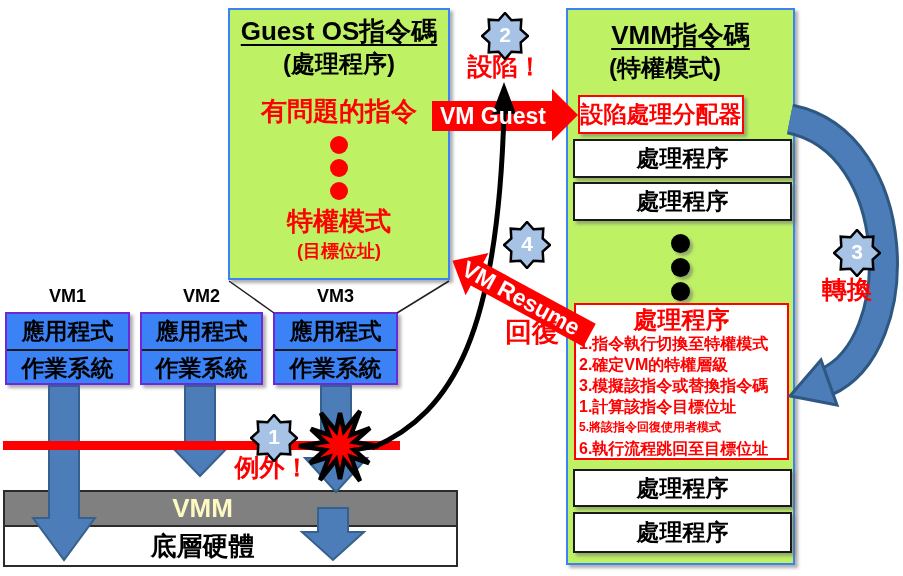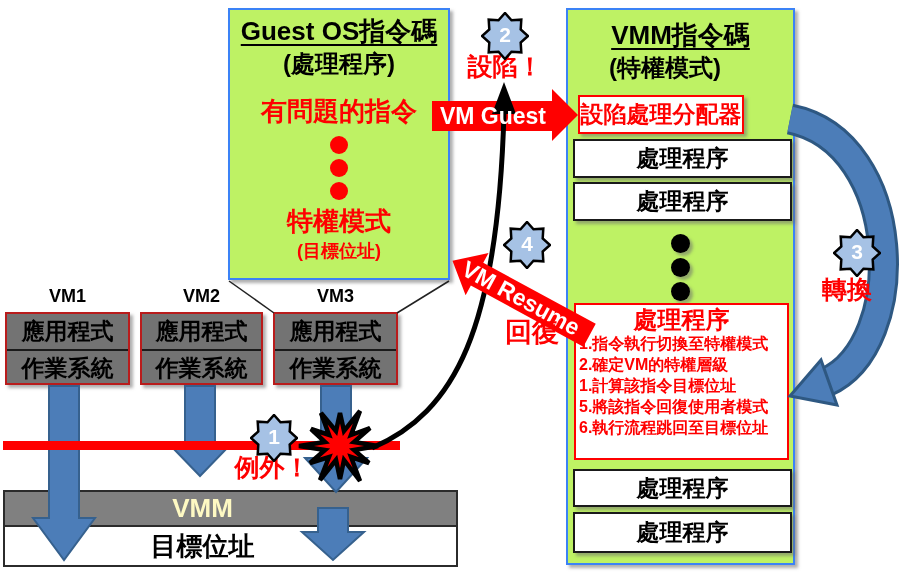"應用程式" .vmcol { background: #737373 -> #3b82f6; border: 2px solid #b91c1c -> 2px solid #6d28d9 }
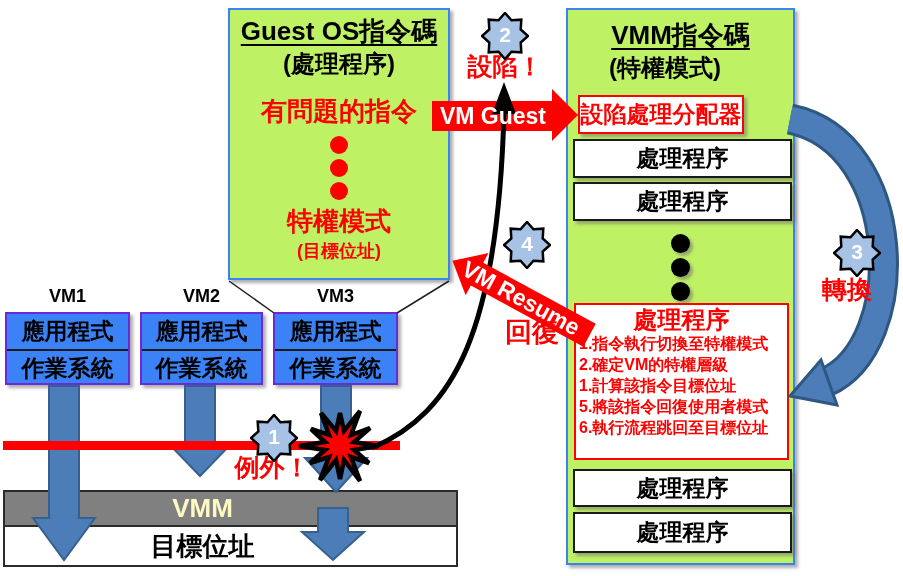"3.模擬該指令或替換指令碼" div.redT { html: none -> <div>3.模擬該指令或替換指令碼</div> }
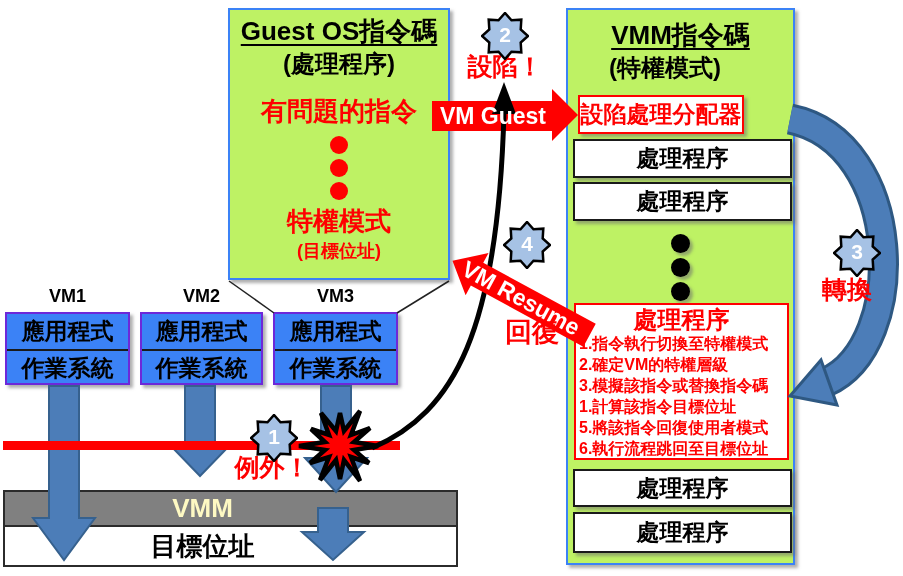"5.將該指令回復使用者模式" div.redT { font-size: 16px -> 12px }
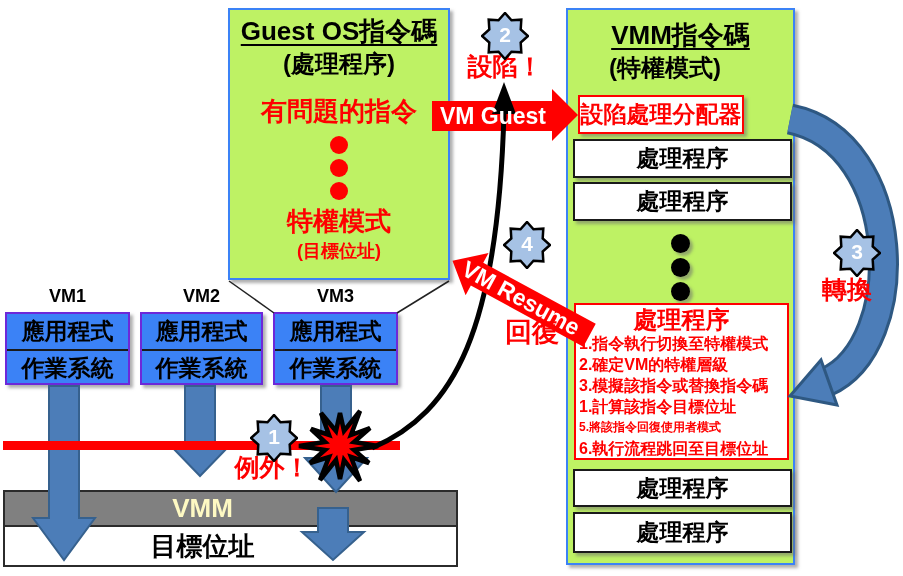"目標位址" div.abs { text: 目標位址 -> 底層硬體 }
